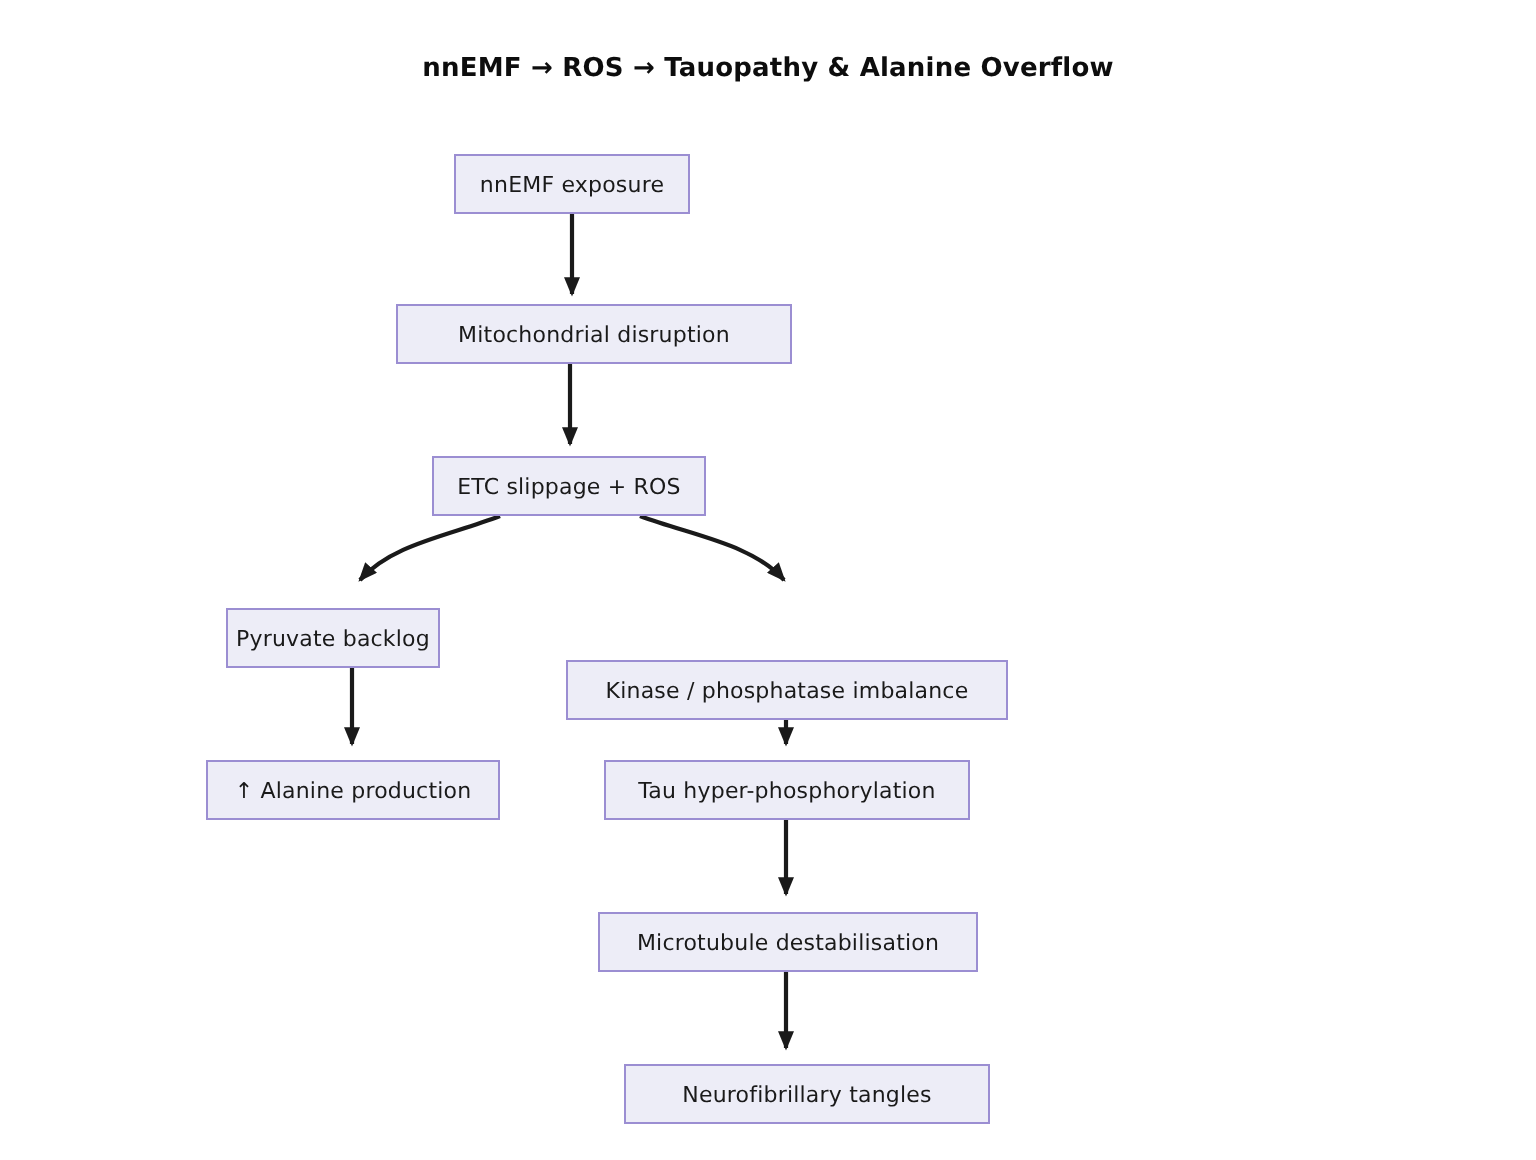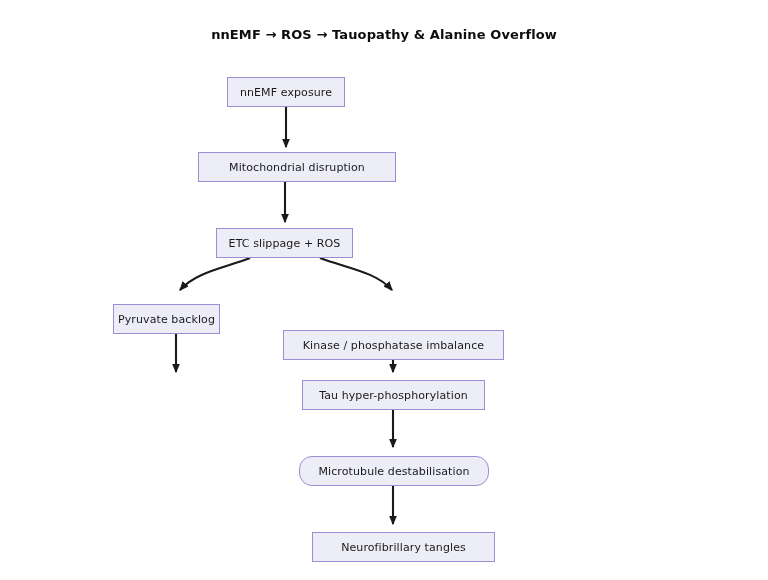"↑ Alanine production" div.node { html: none -> <div> <span>↑ Alanine production</span> </div> }
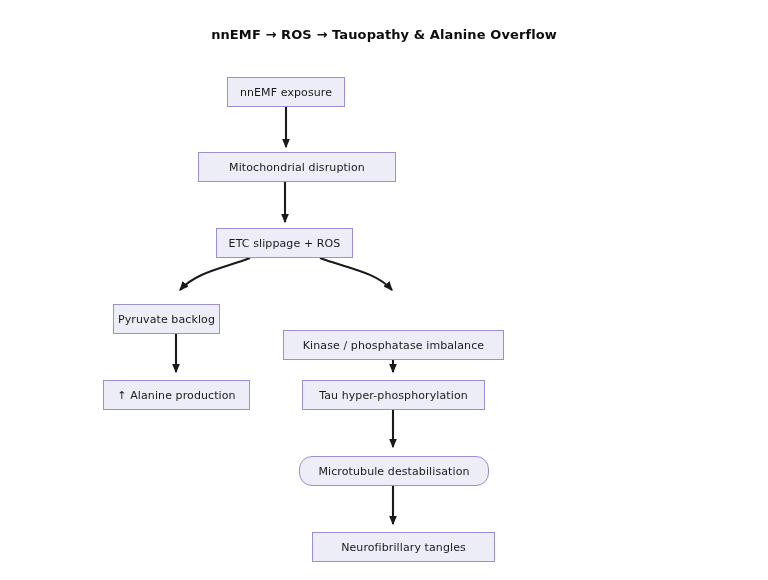"Microtubule destabilisation" div.node { border-radius: 13px -> none }
